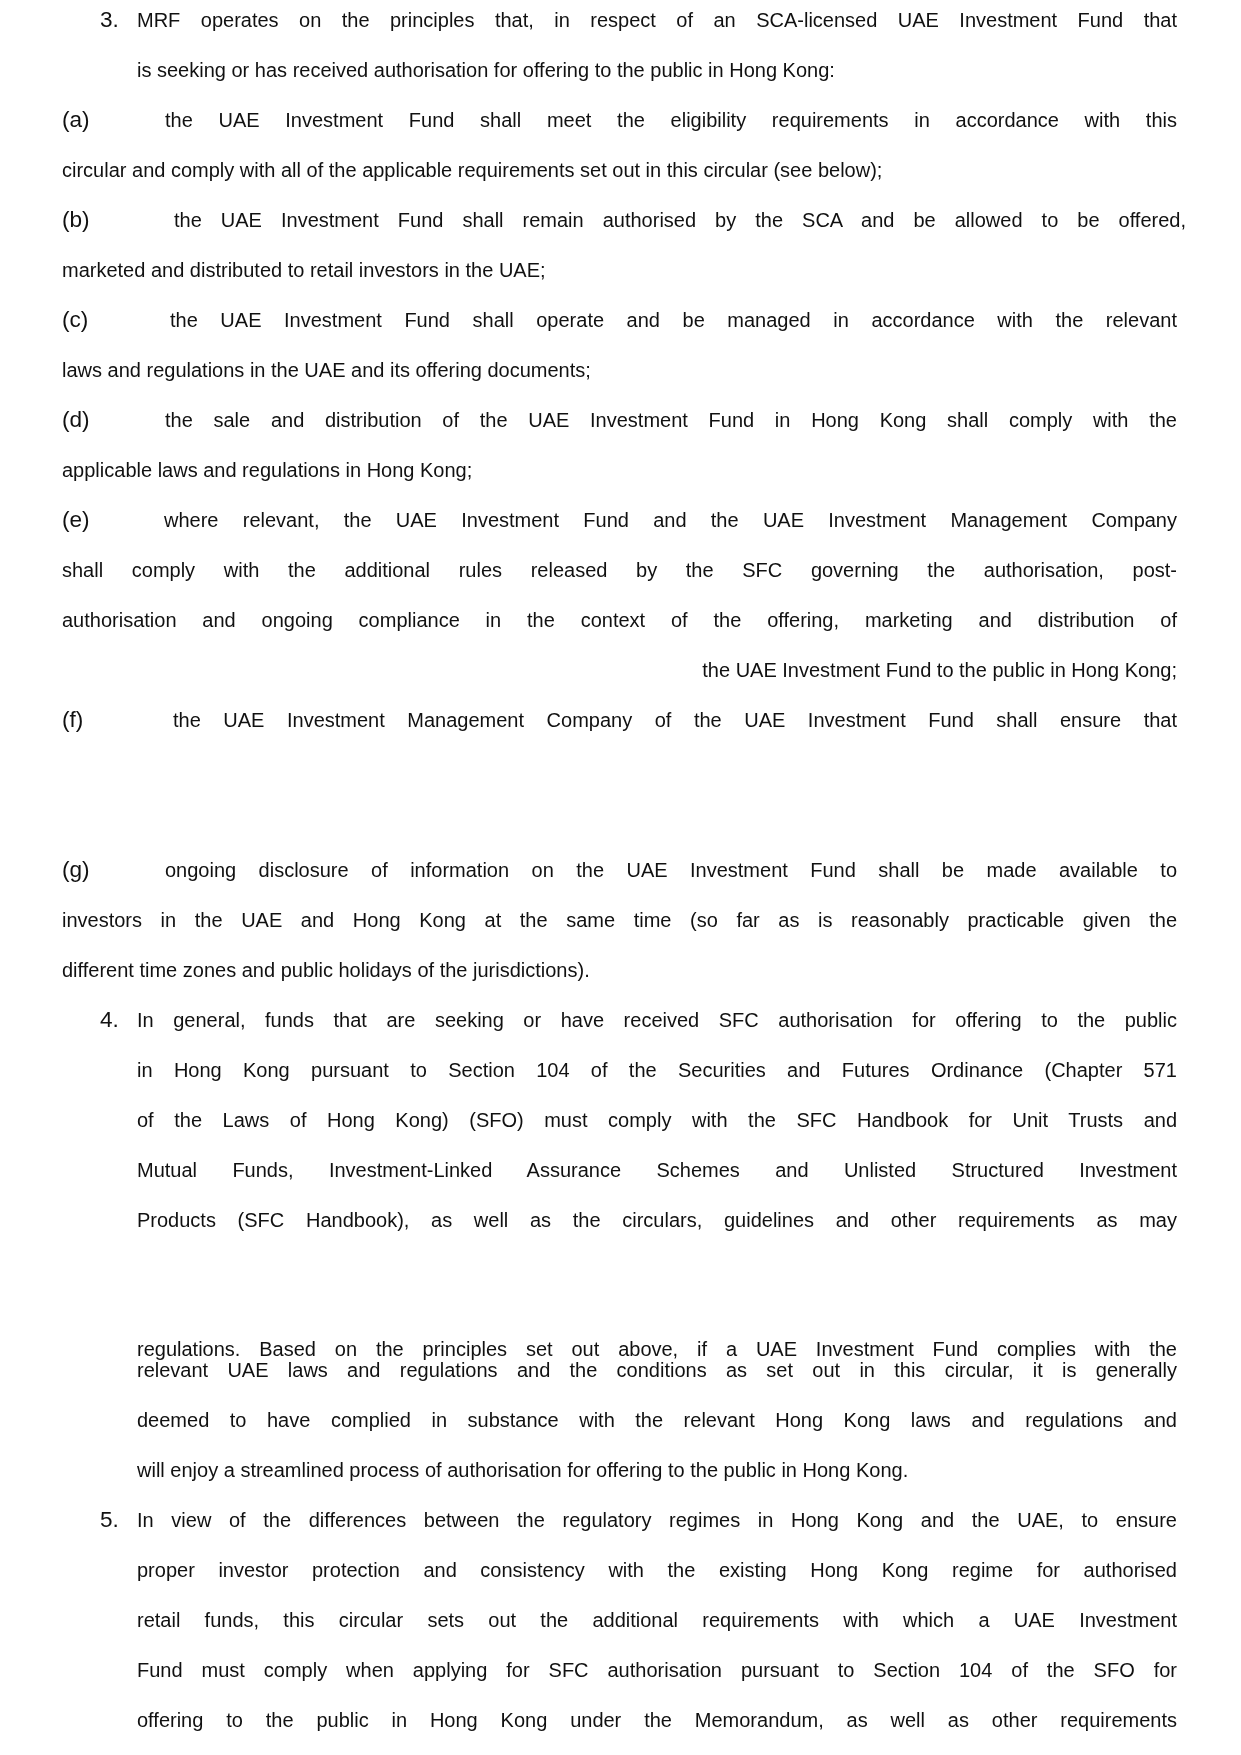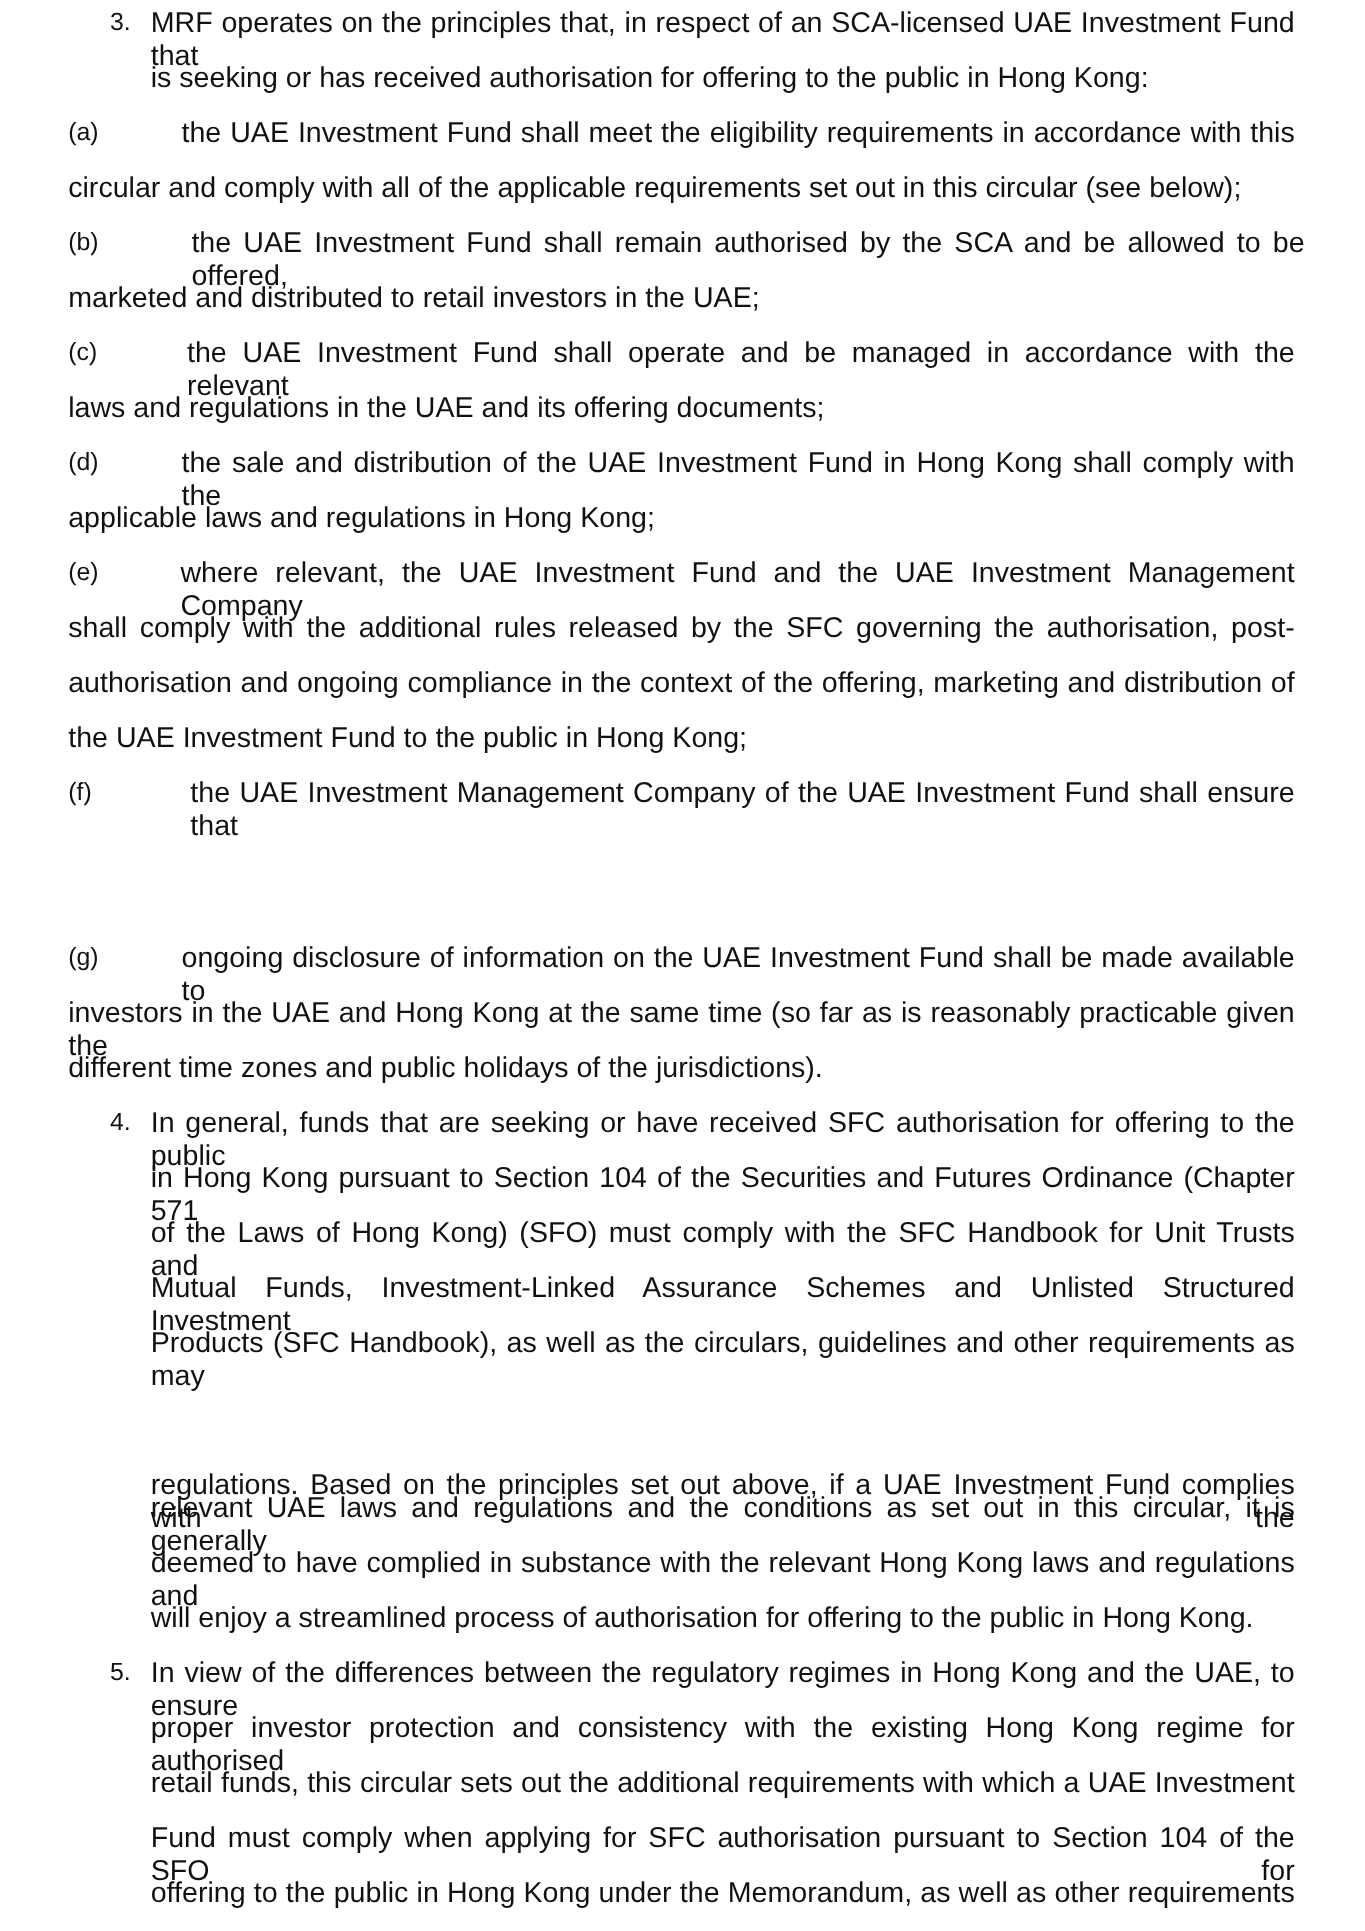"MRF operates on the principles" .line { font-size: 26px -> 20px }
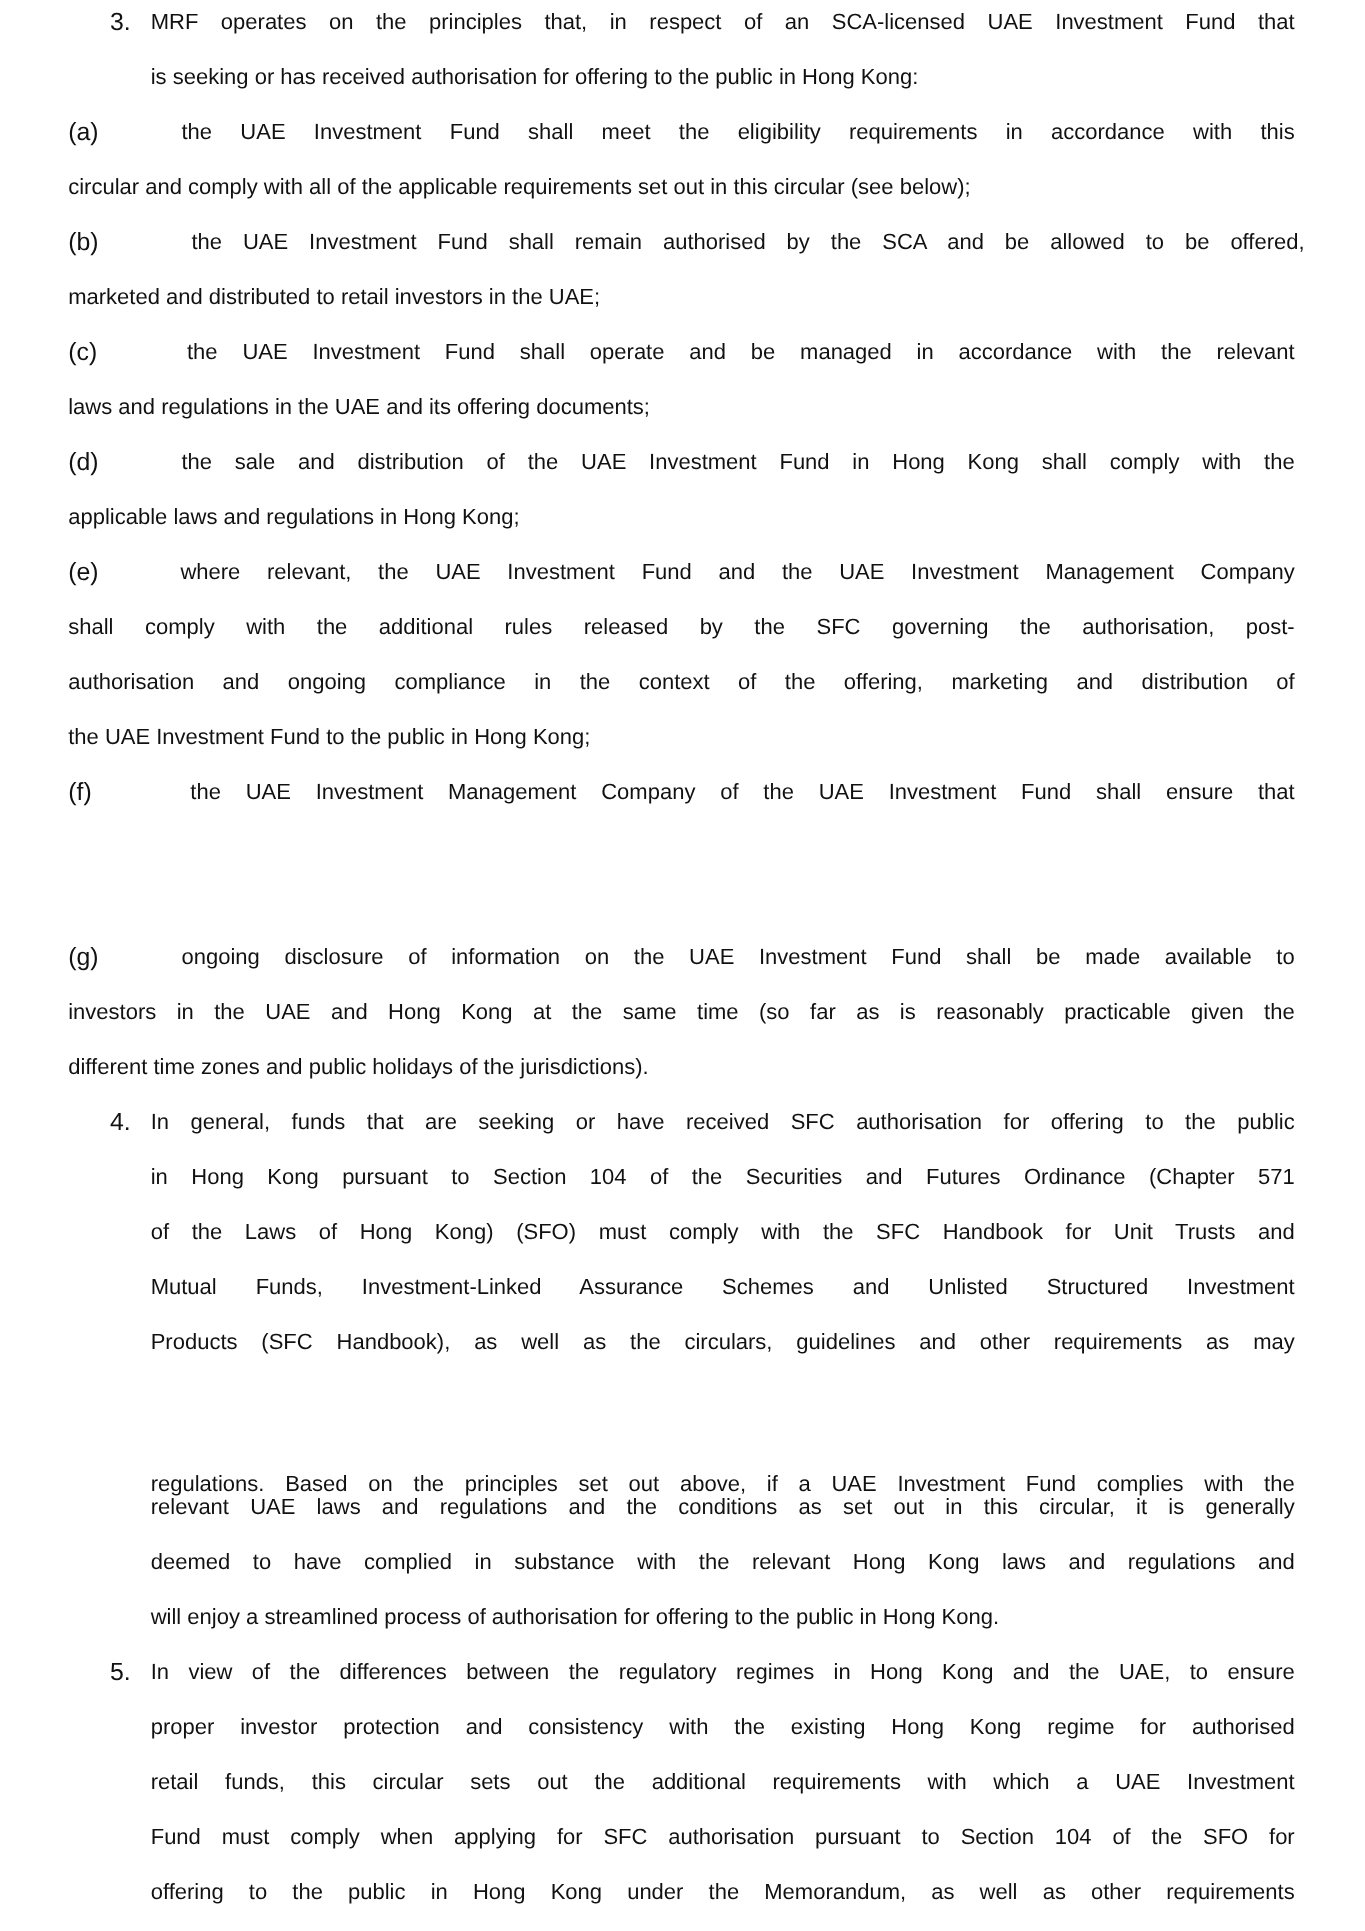"the UAE Investment Fund to" div.line { text-align: none -> right }
